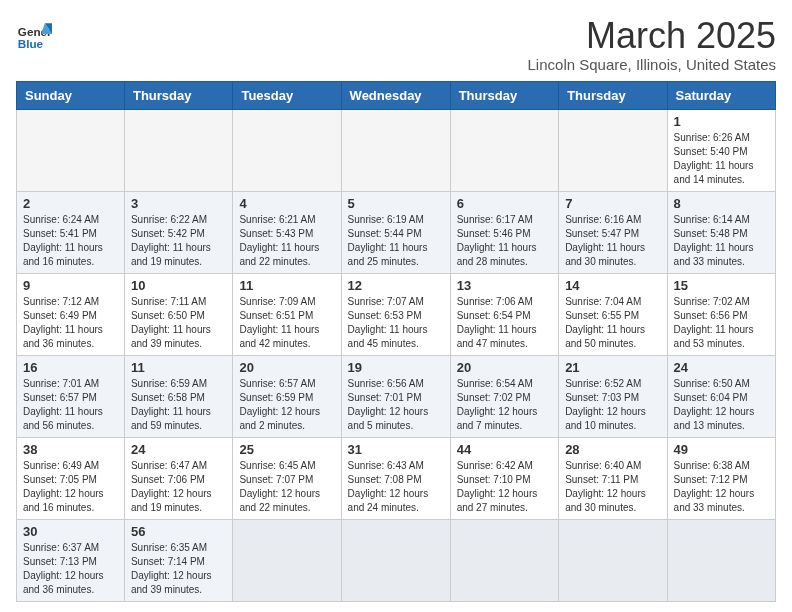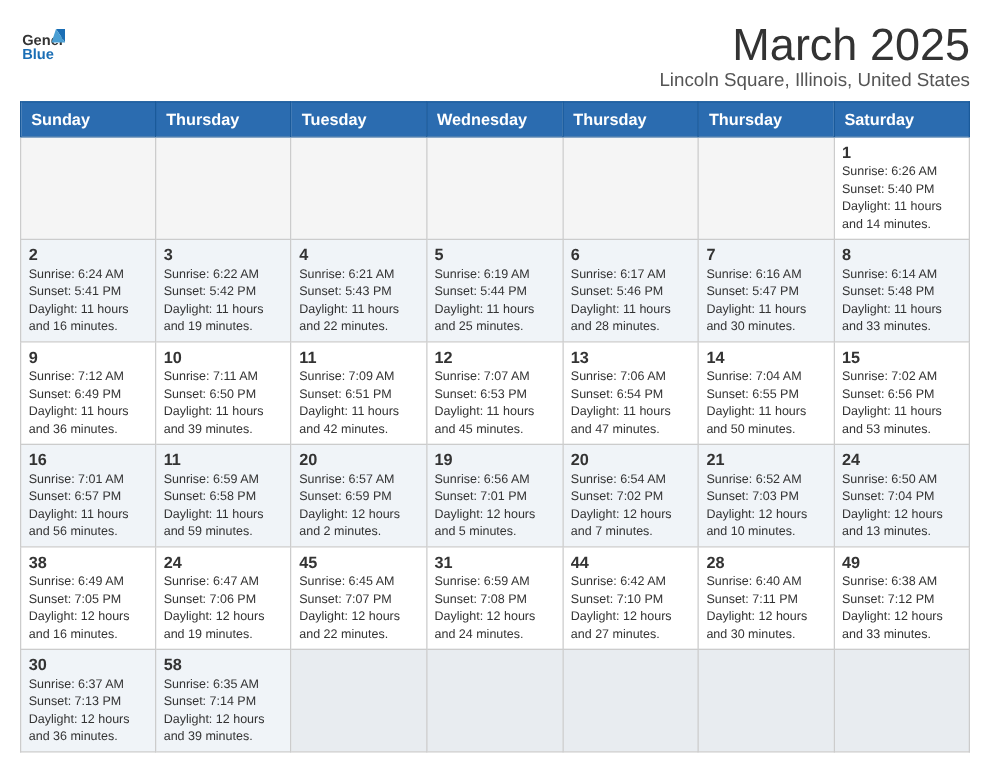"Sunrise: 6:50 AM Sunset: 7:04" div.day-info { text: 7:04 -> 6:04 }
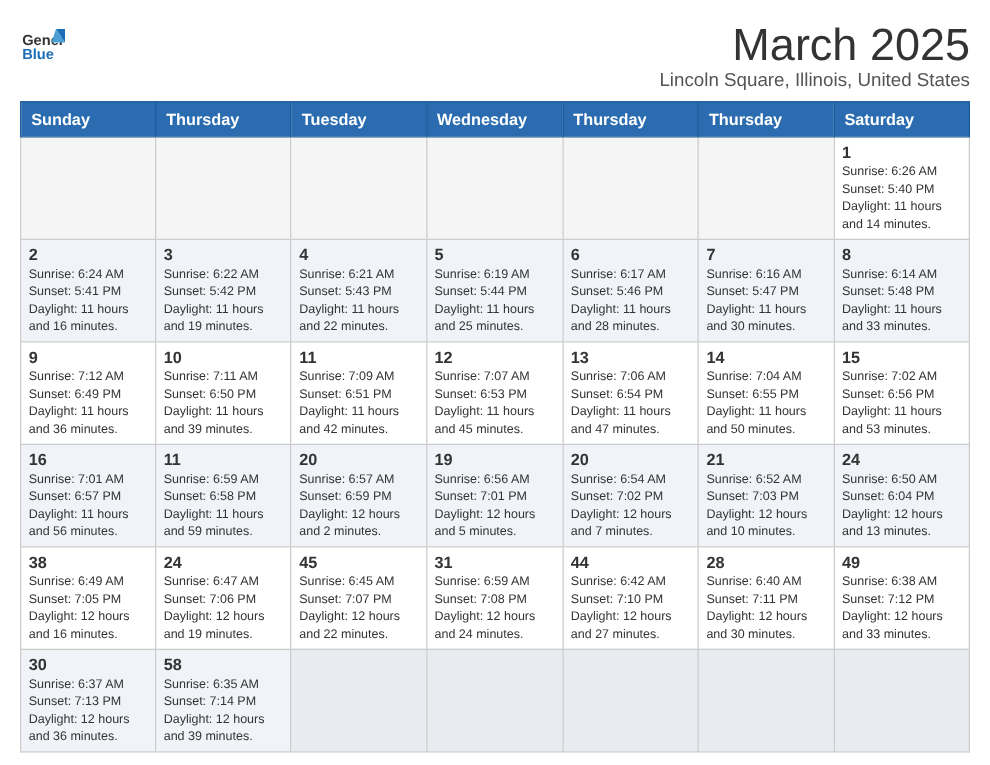"45" span.day-number { text: 45 -> 25 }
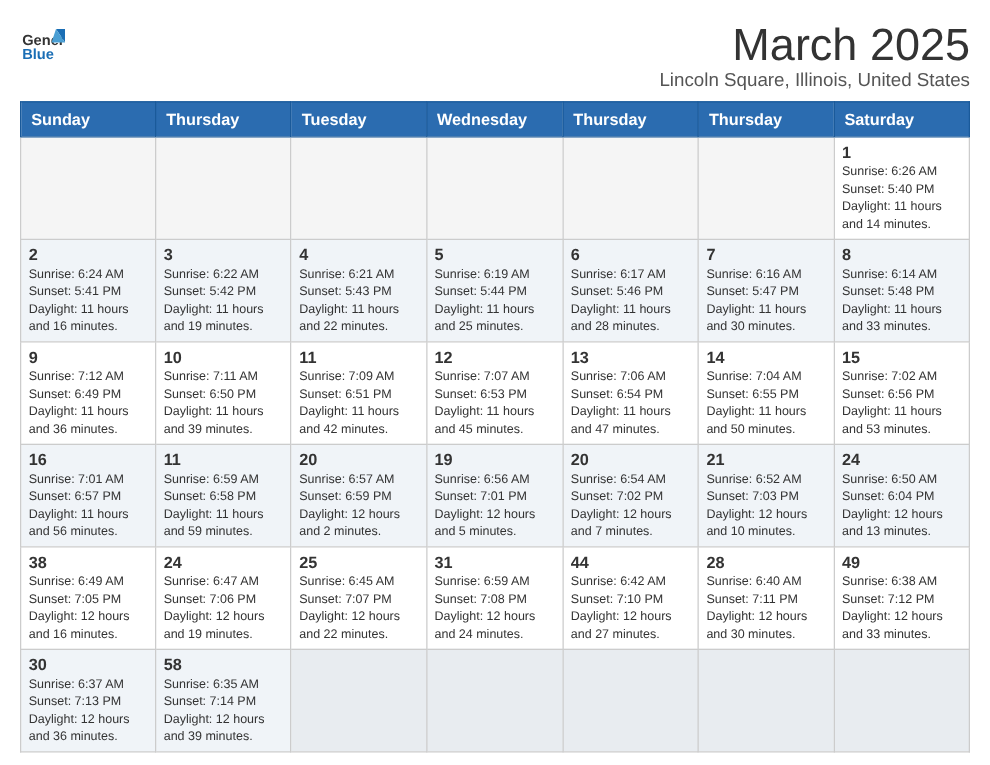"Sunrise: 6:59 AM Sunset: 7:08" div.day-info { text: 6:59 -> 6:43 }
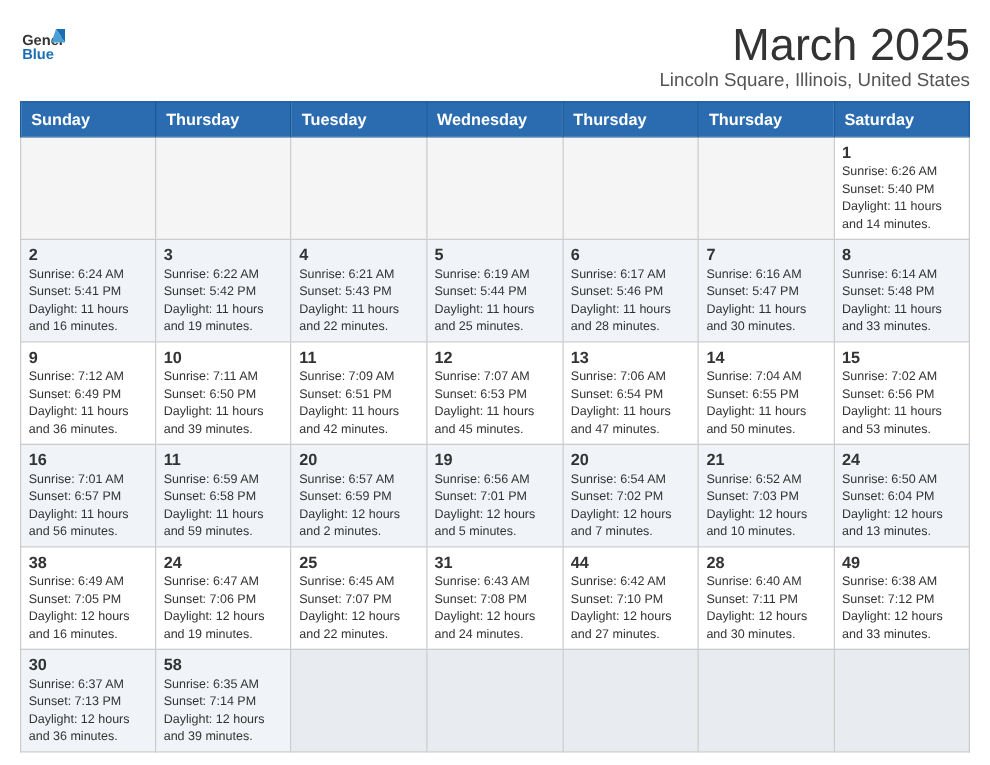"58" span.day-number { text: 58 -> 56 }
